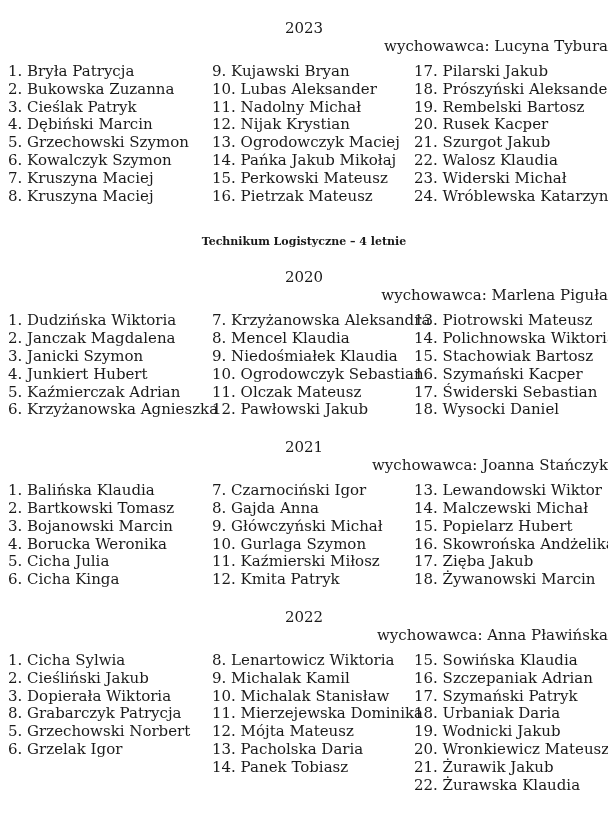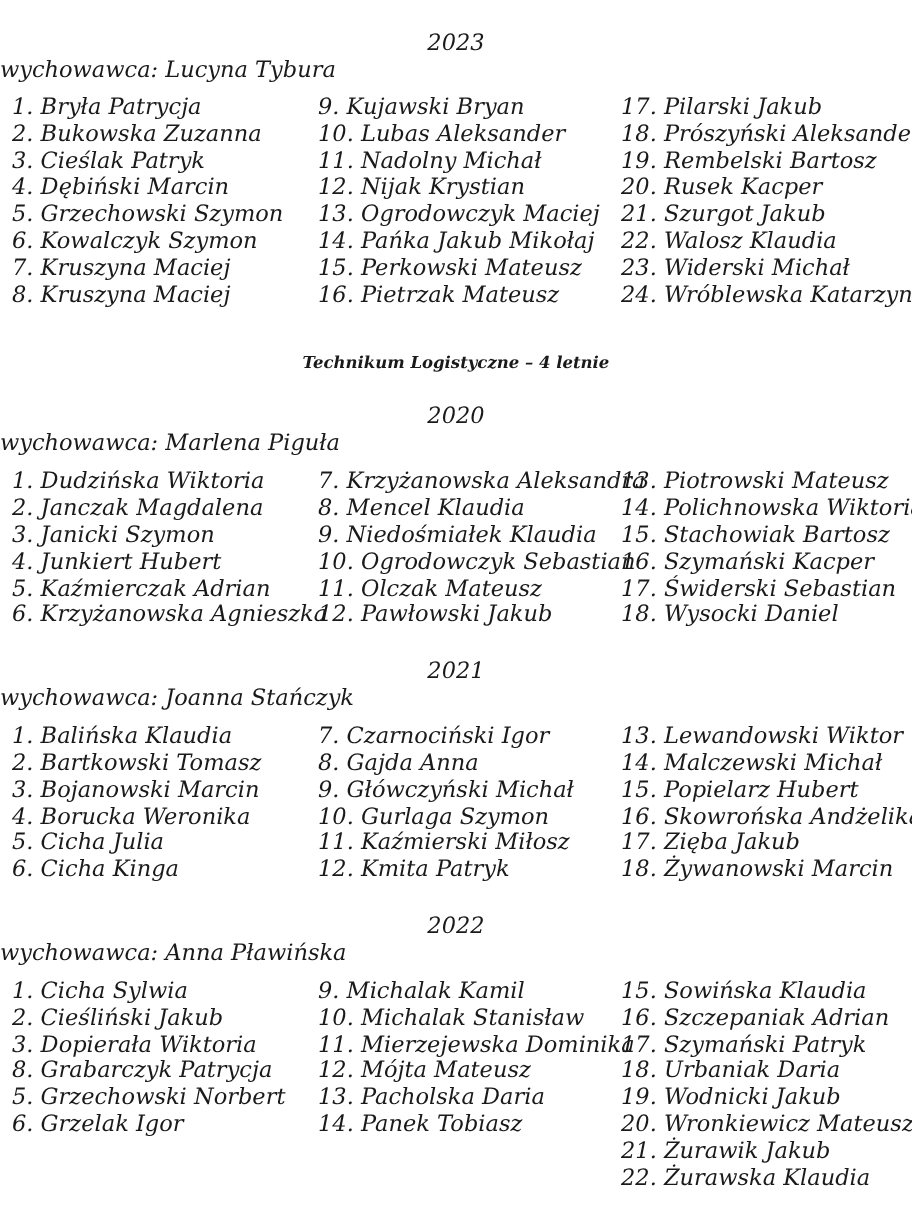"2023" .page { font-style: italic -> none }
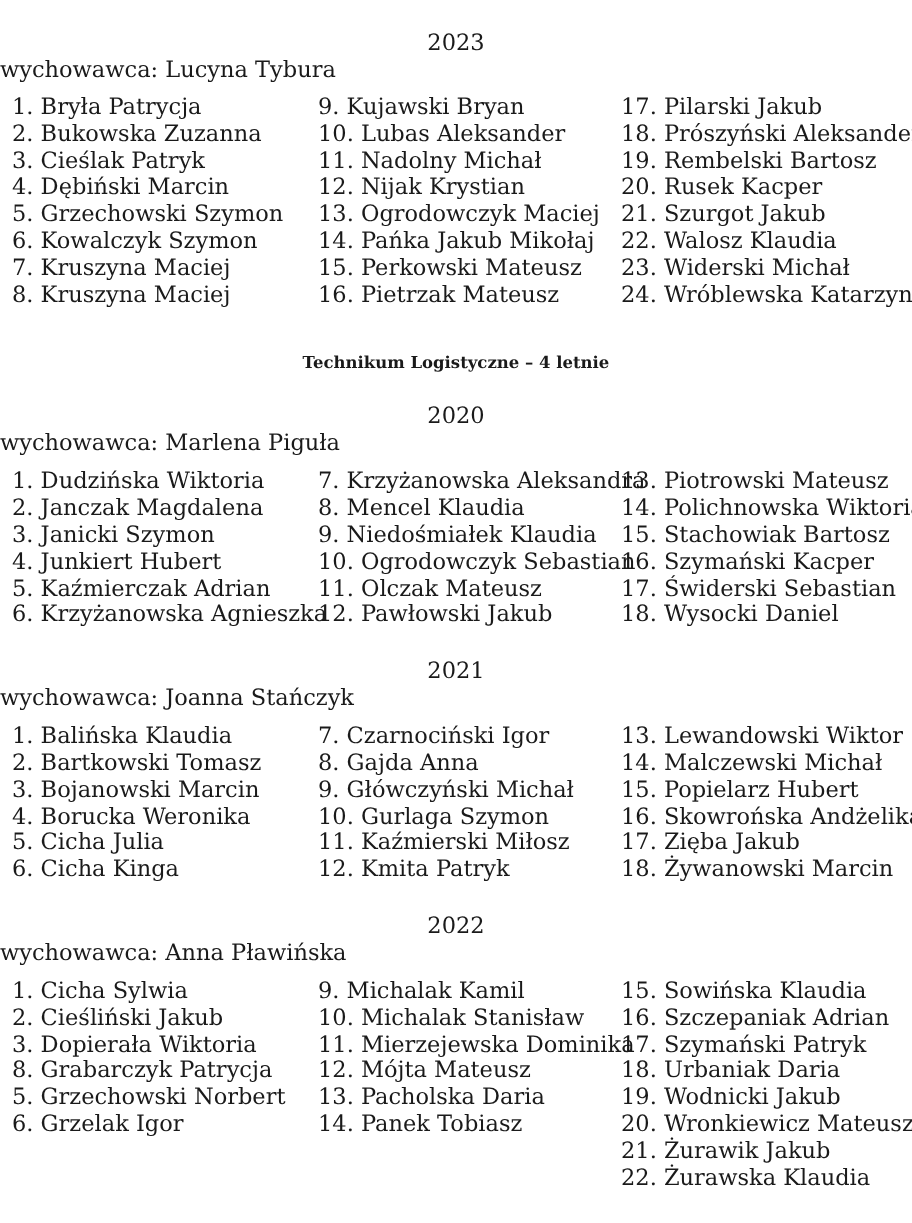"wychowawca: Lucyna Tybura" .teacher-line { text-align: left -> right }
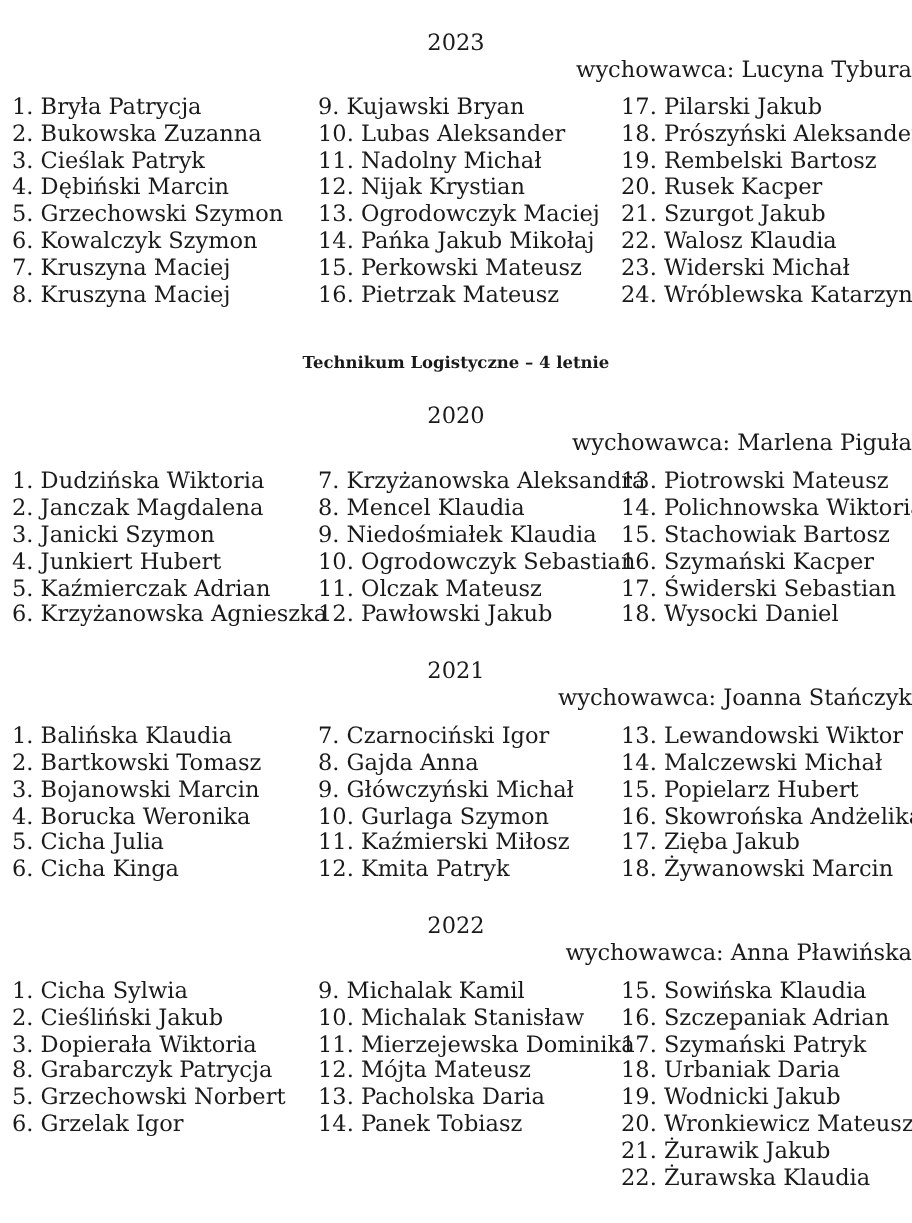"8. Lenartowicz Wiktoria" li.student { html: none -> <li>8. Lenartowicz Wiktoria</li> }
